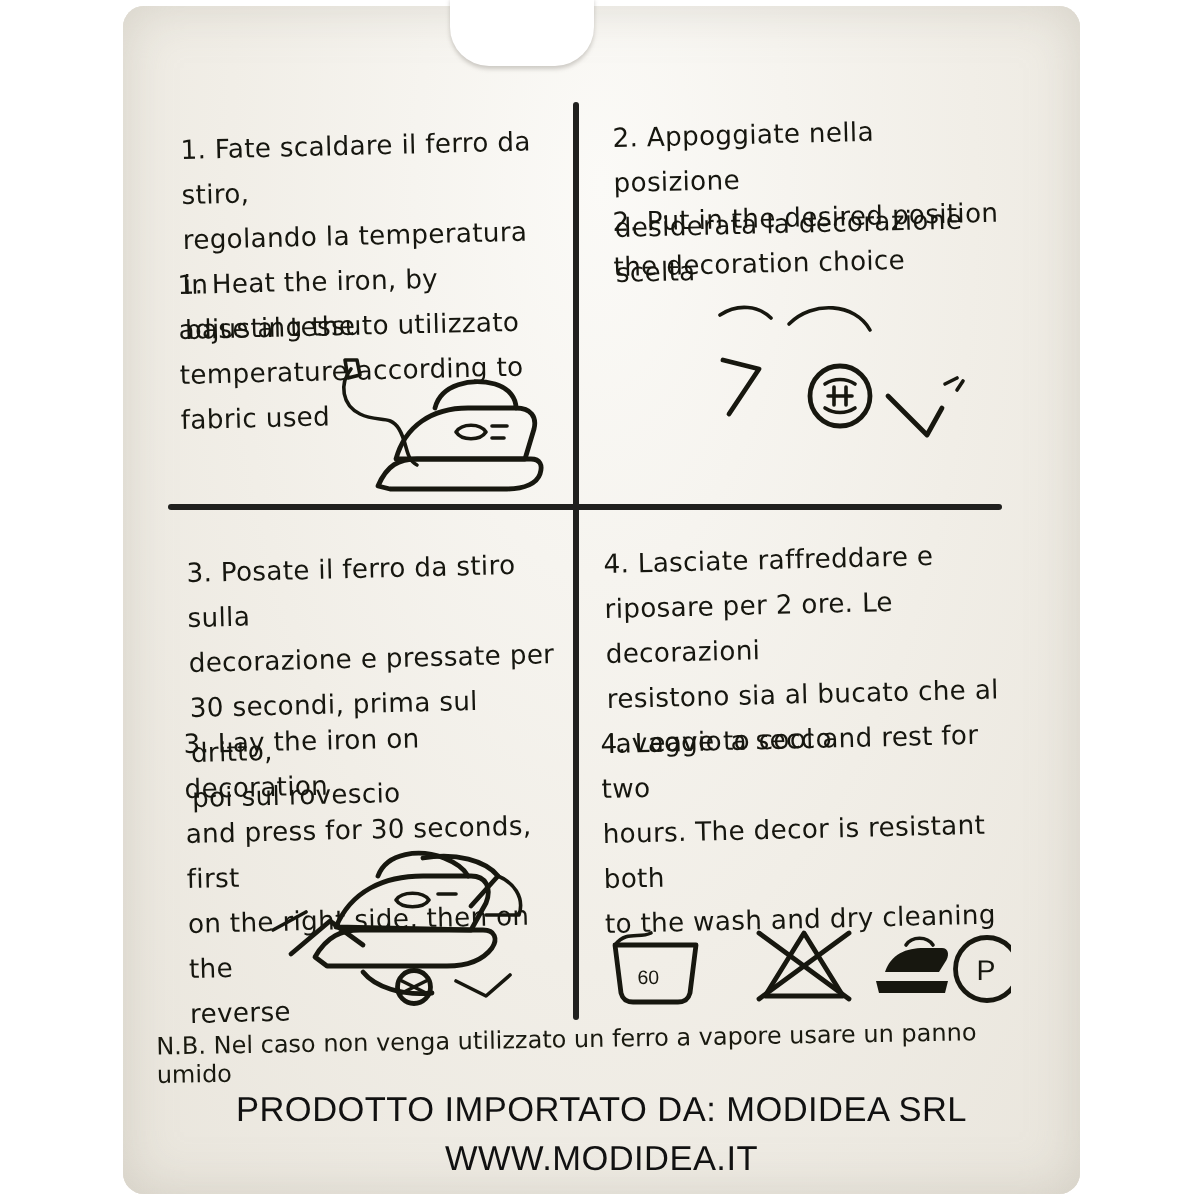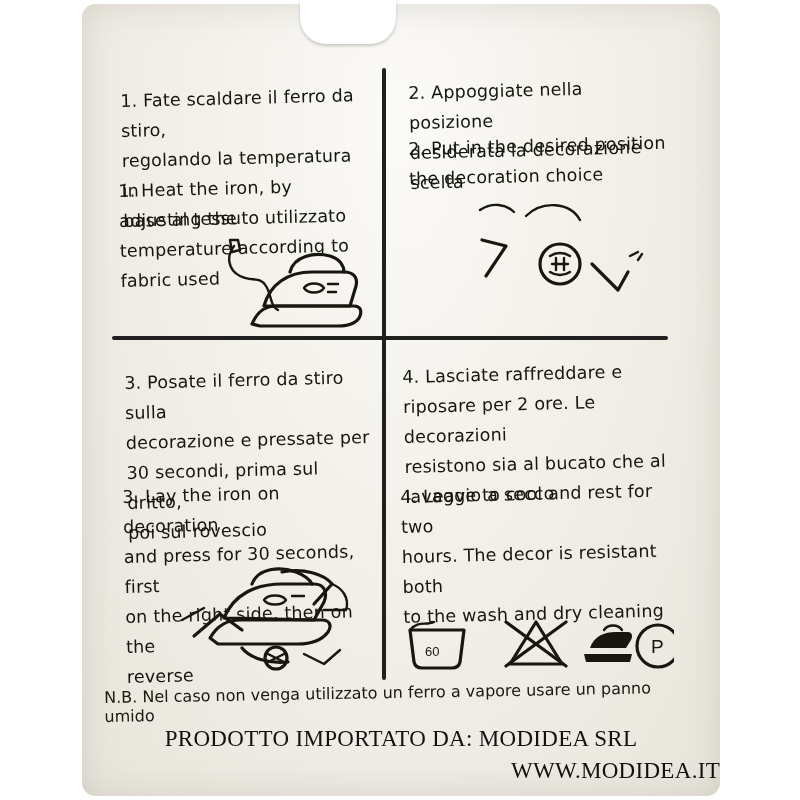"PRODOTTO IMPORTATO DA: MODIDEA SRL" .footer { font-family: Liberation Serif, serif -> Liberation Sans, sans-serif }
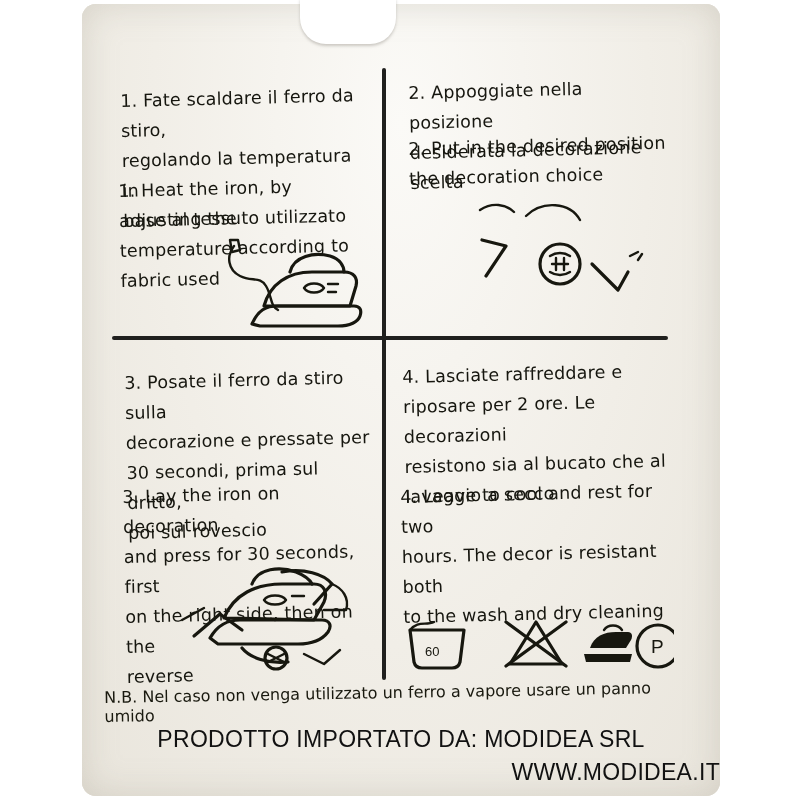"WWW.MODIDEA.IT" .footer .line2 { text-align: right -> none }
